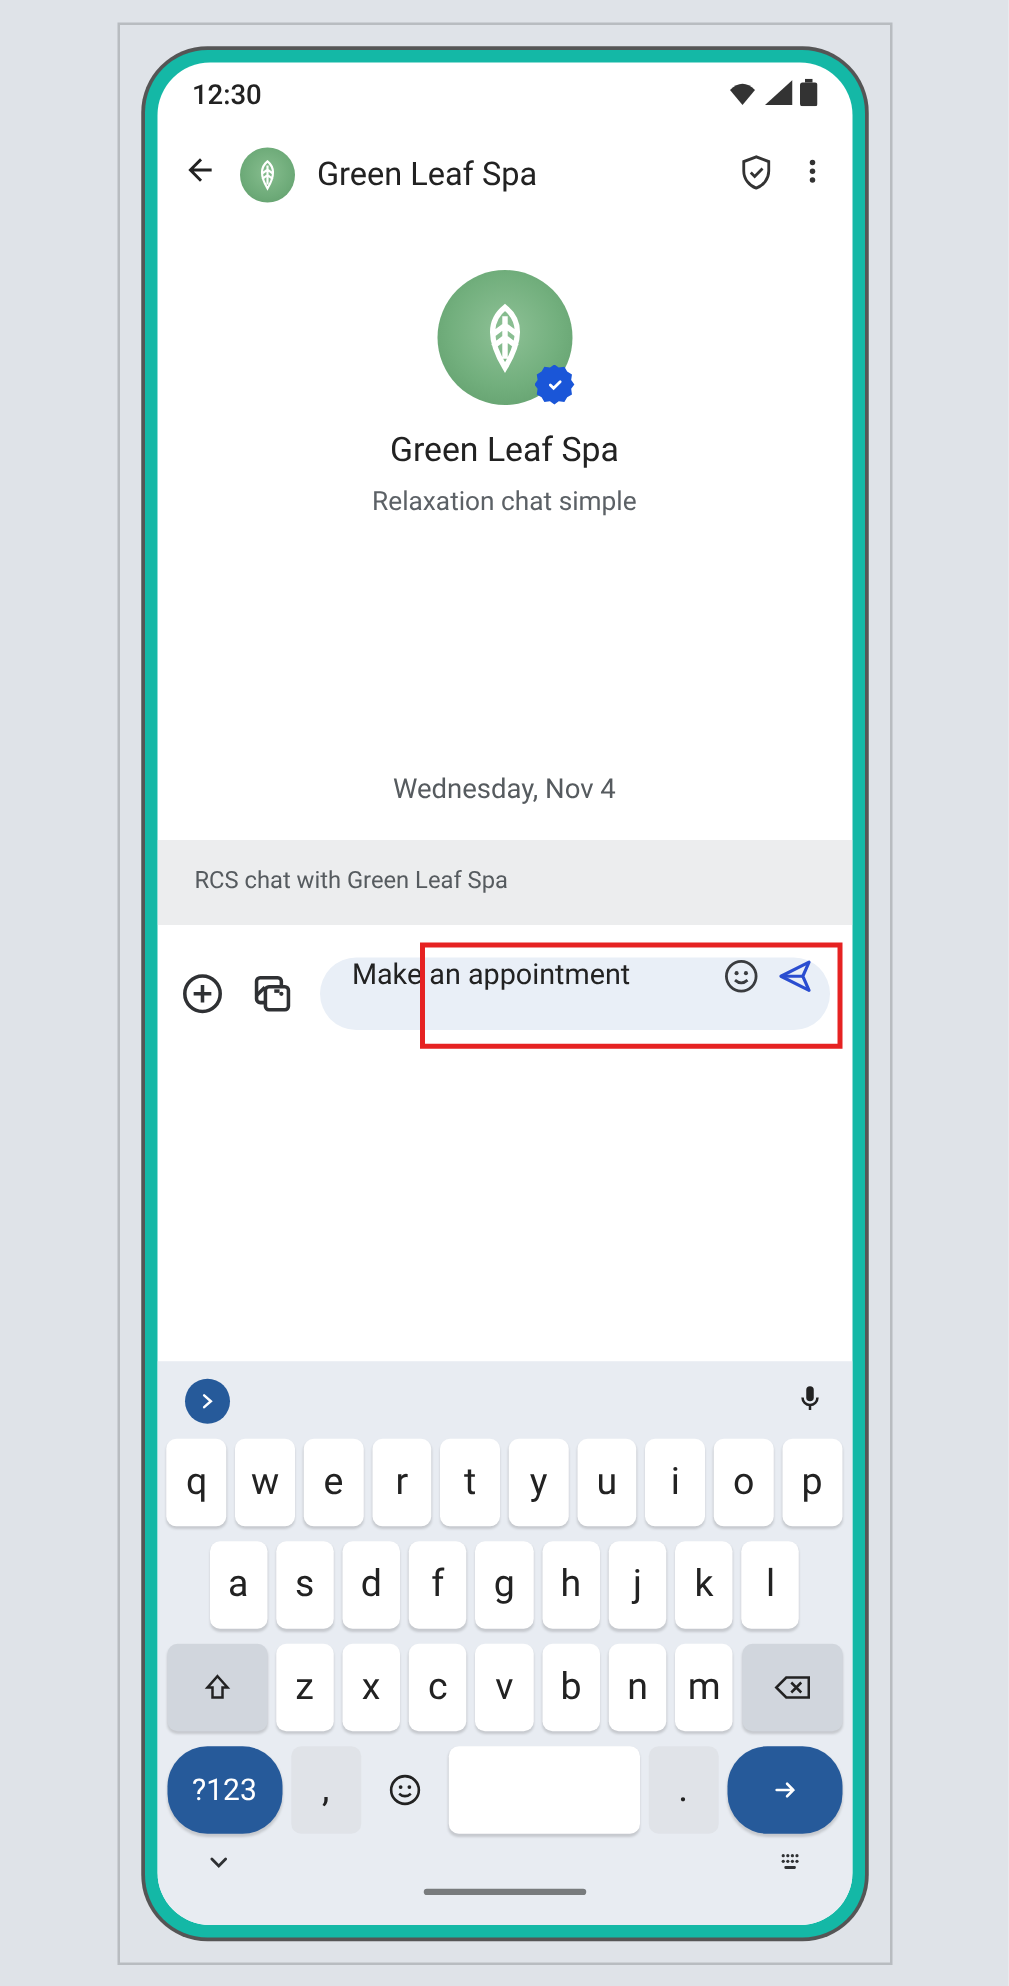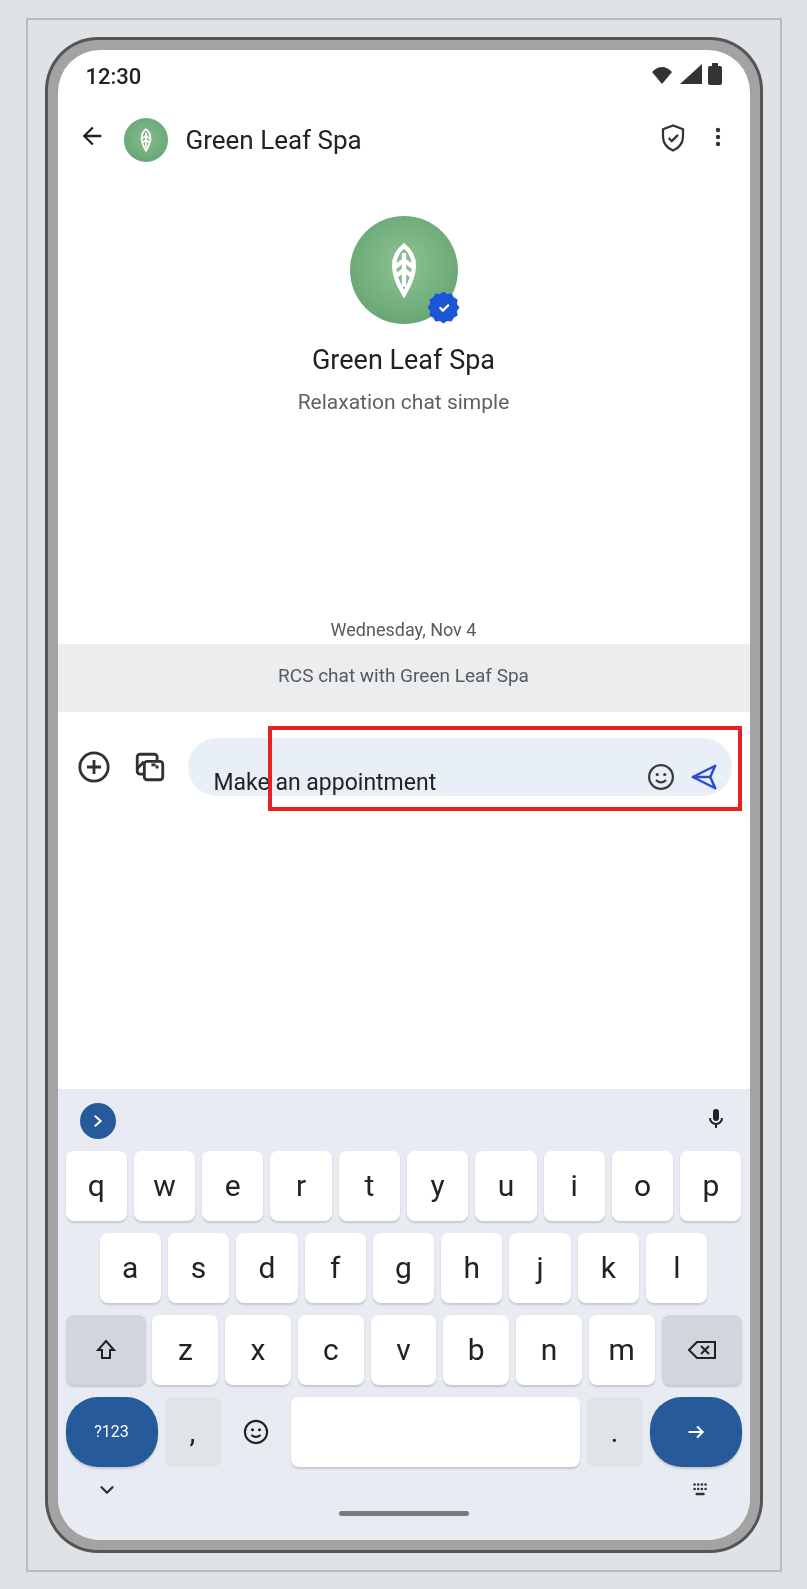"12:30" .phone-frame { background: #a3a3a3 -> #14b8a6; width: 712px -> 576px }
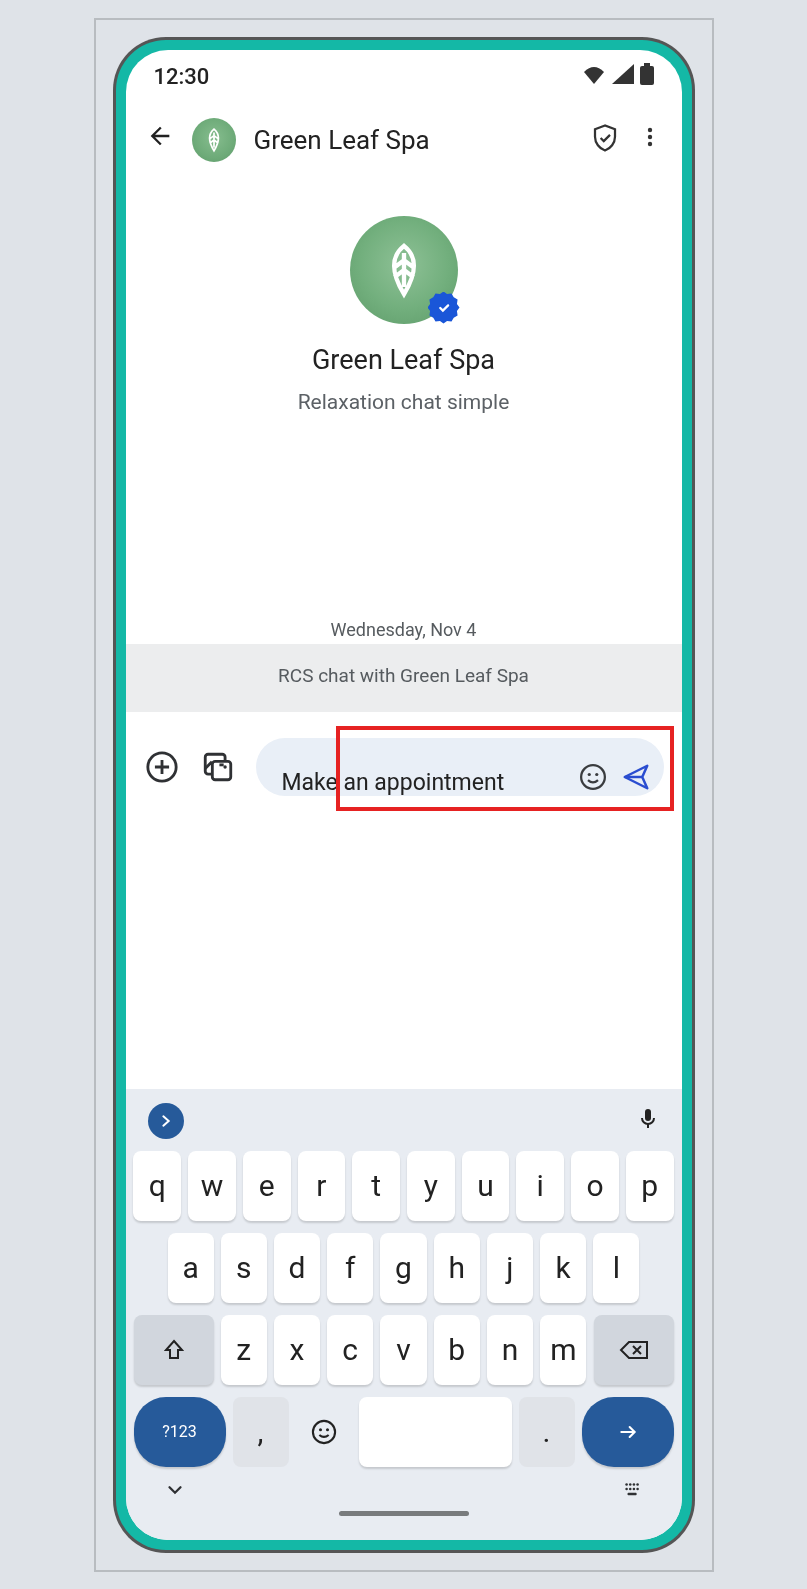"Wednesday, Nov 4" .date-label { font-size: 18px -> 22px }
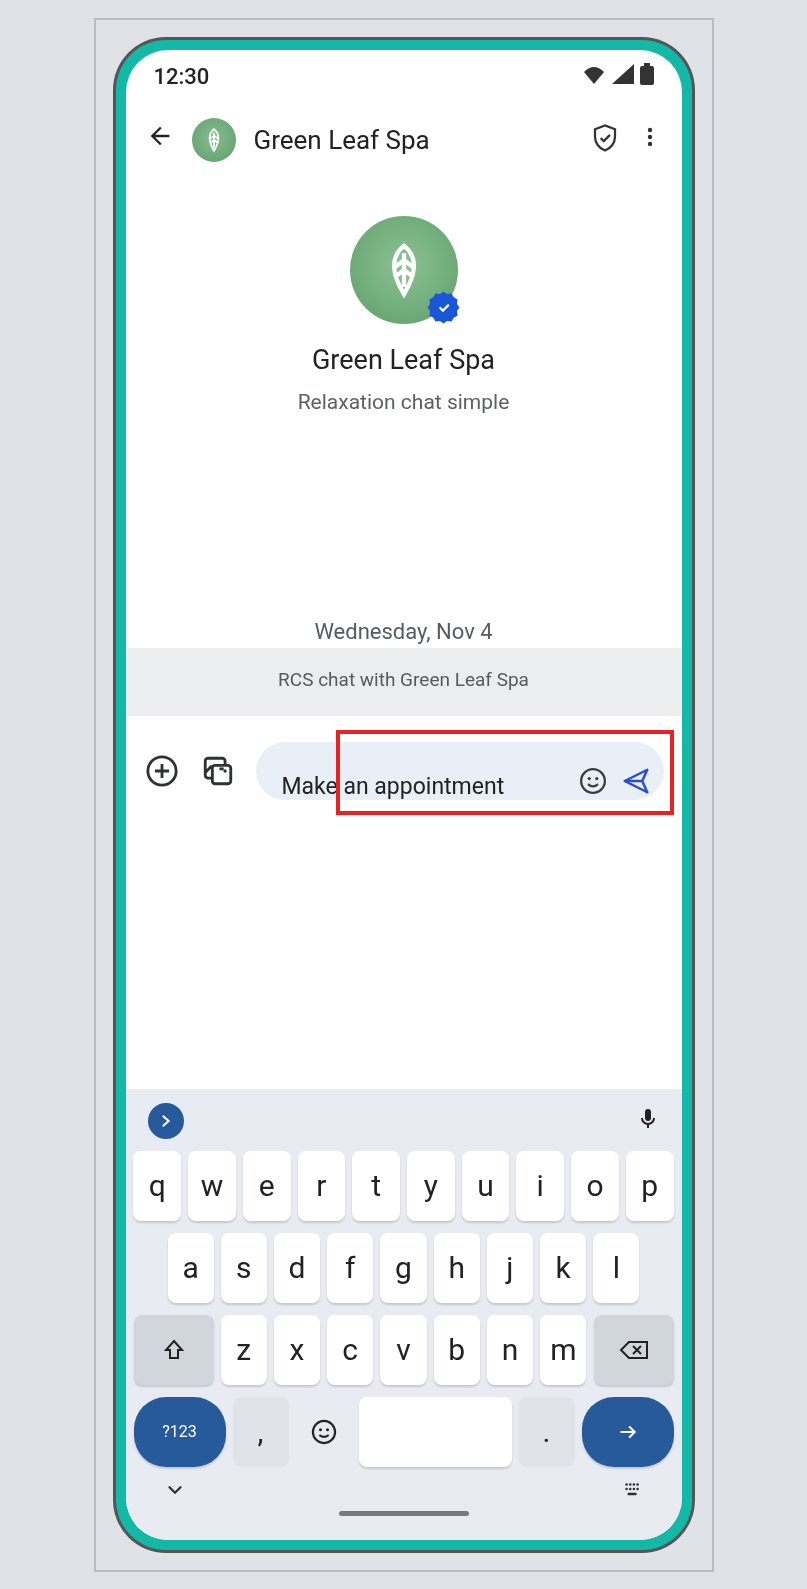"RCS chat with Green Leaf" .info-banner { margin-top: 4px -> 28px; text-align: center -> left }
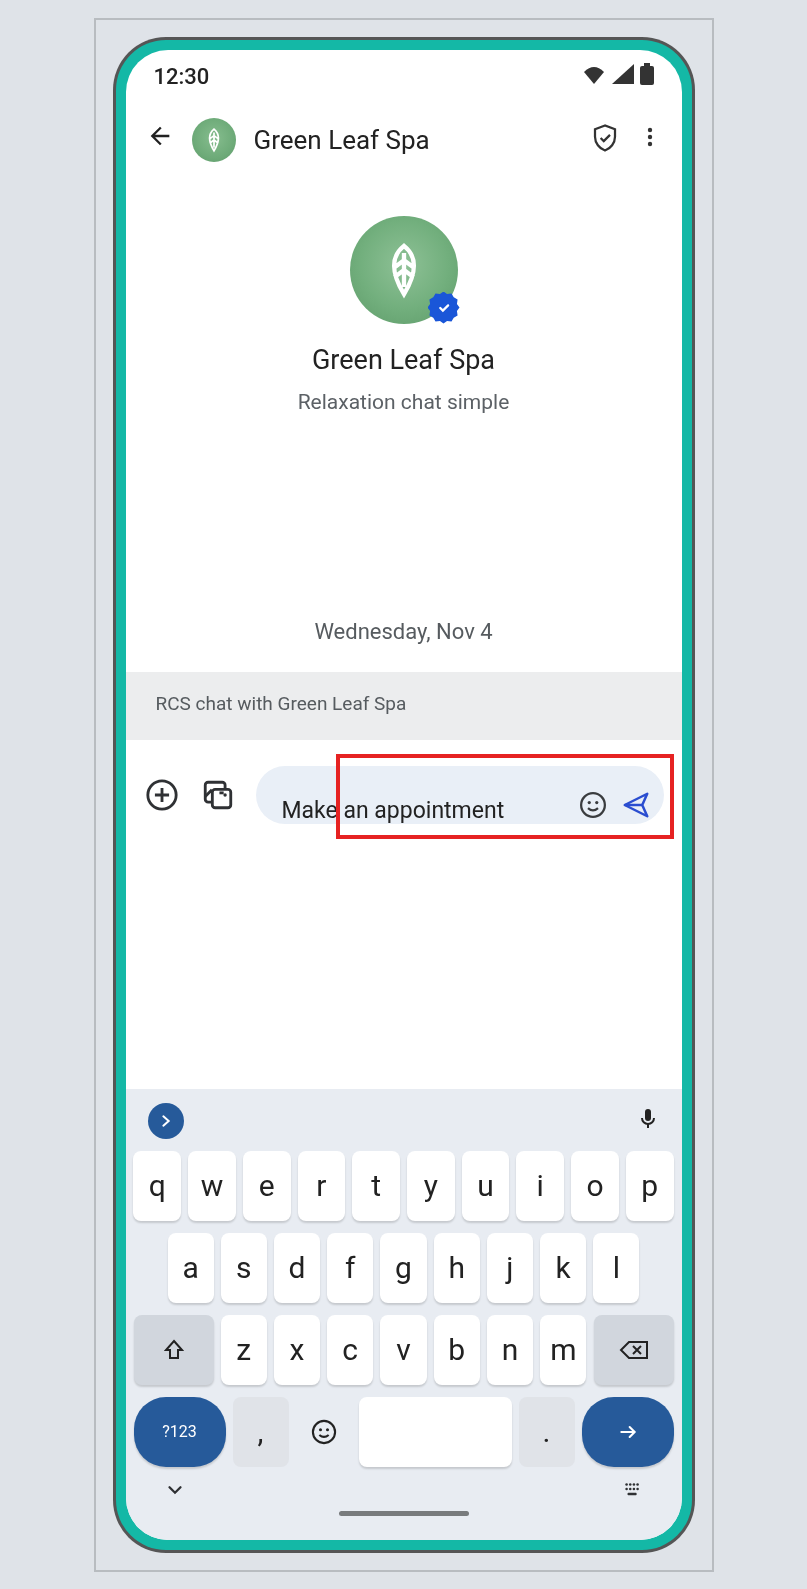"Make an appointment" .input-pill { align-items: flex-end -> flex-start }
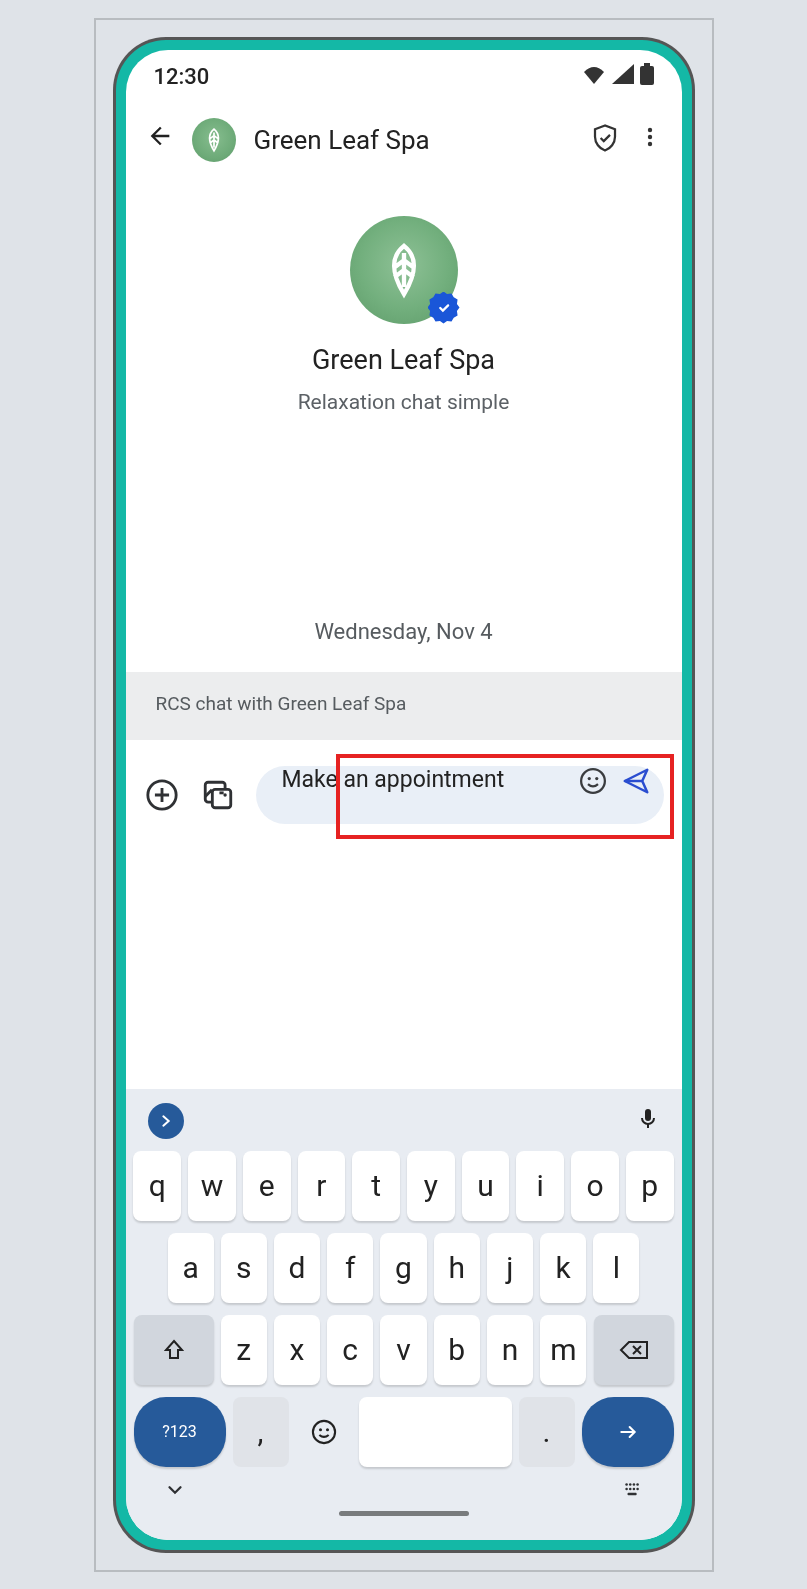"?123" .key.sym { font-size: 16px -> 24px }
